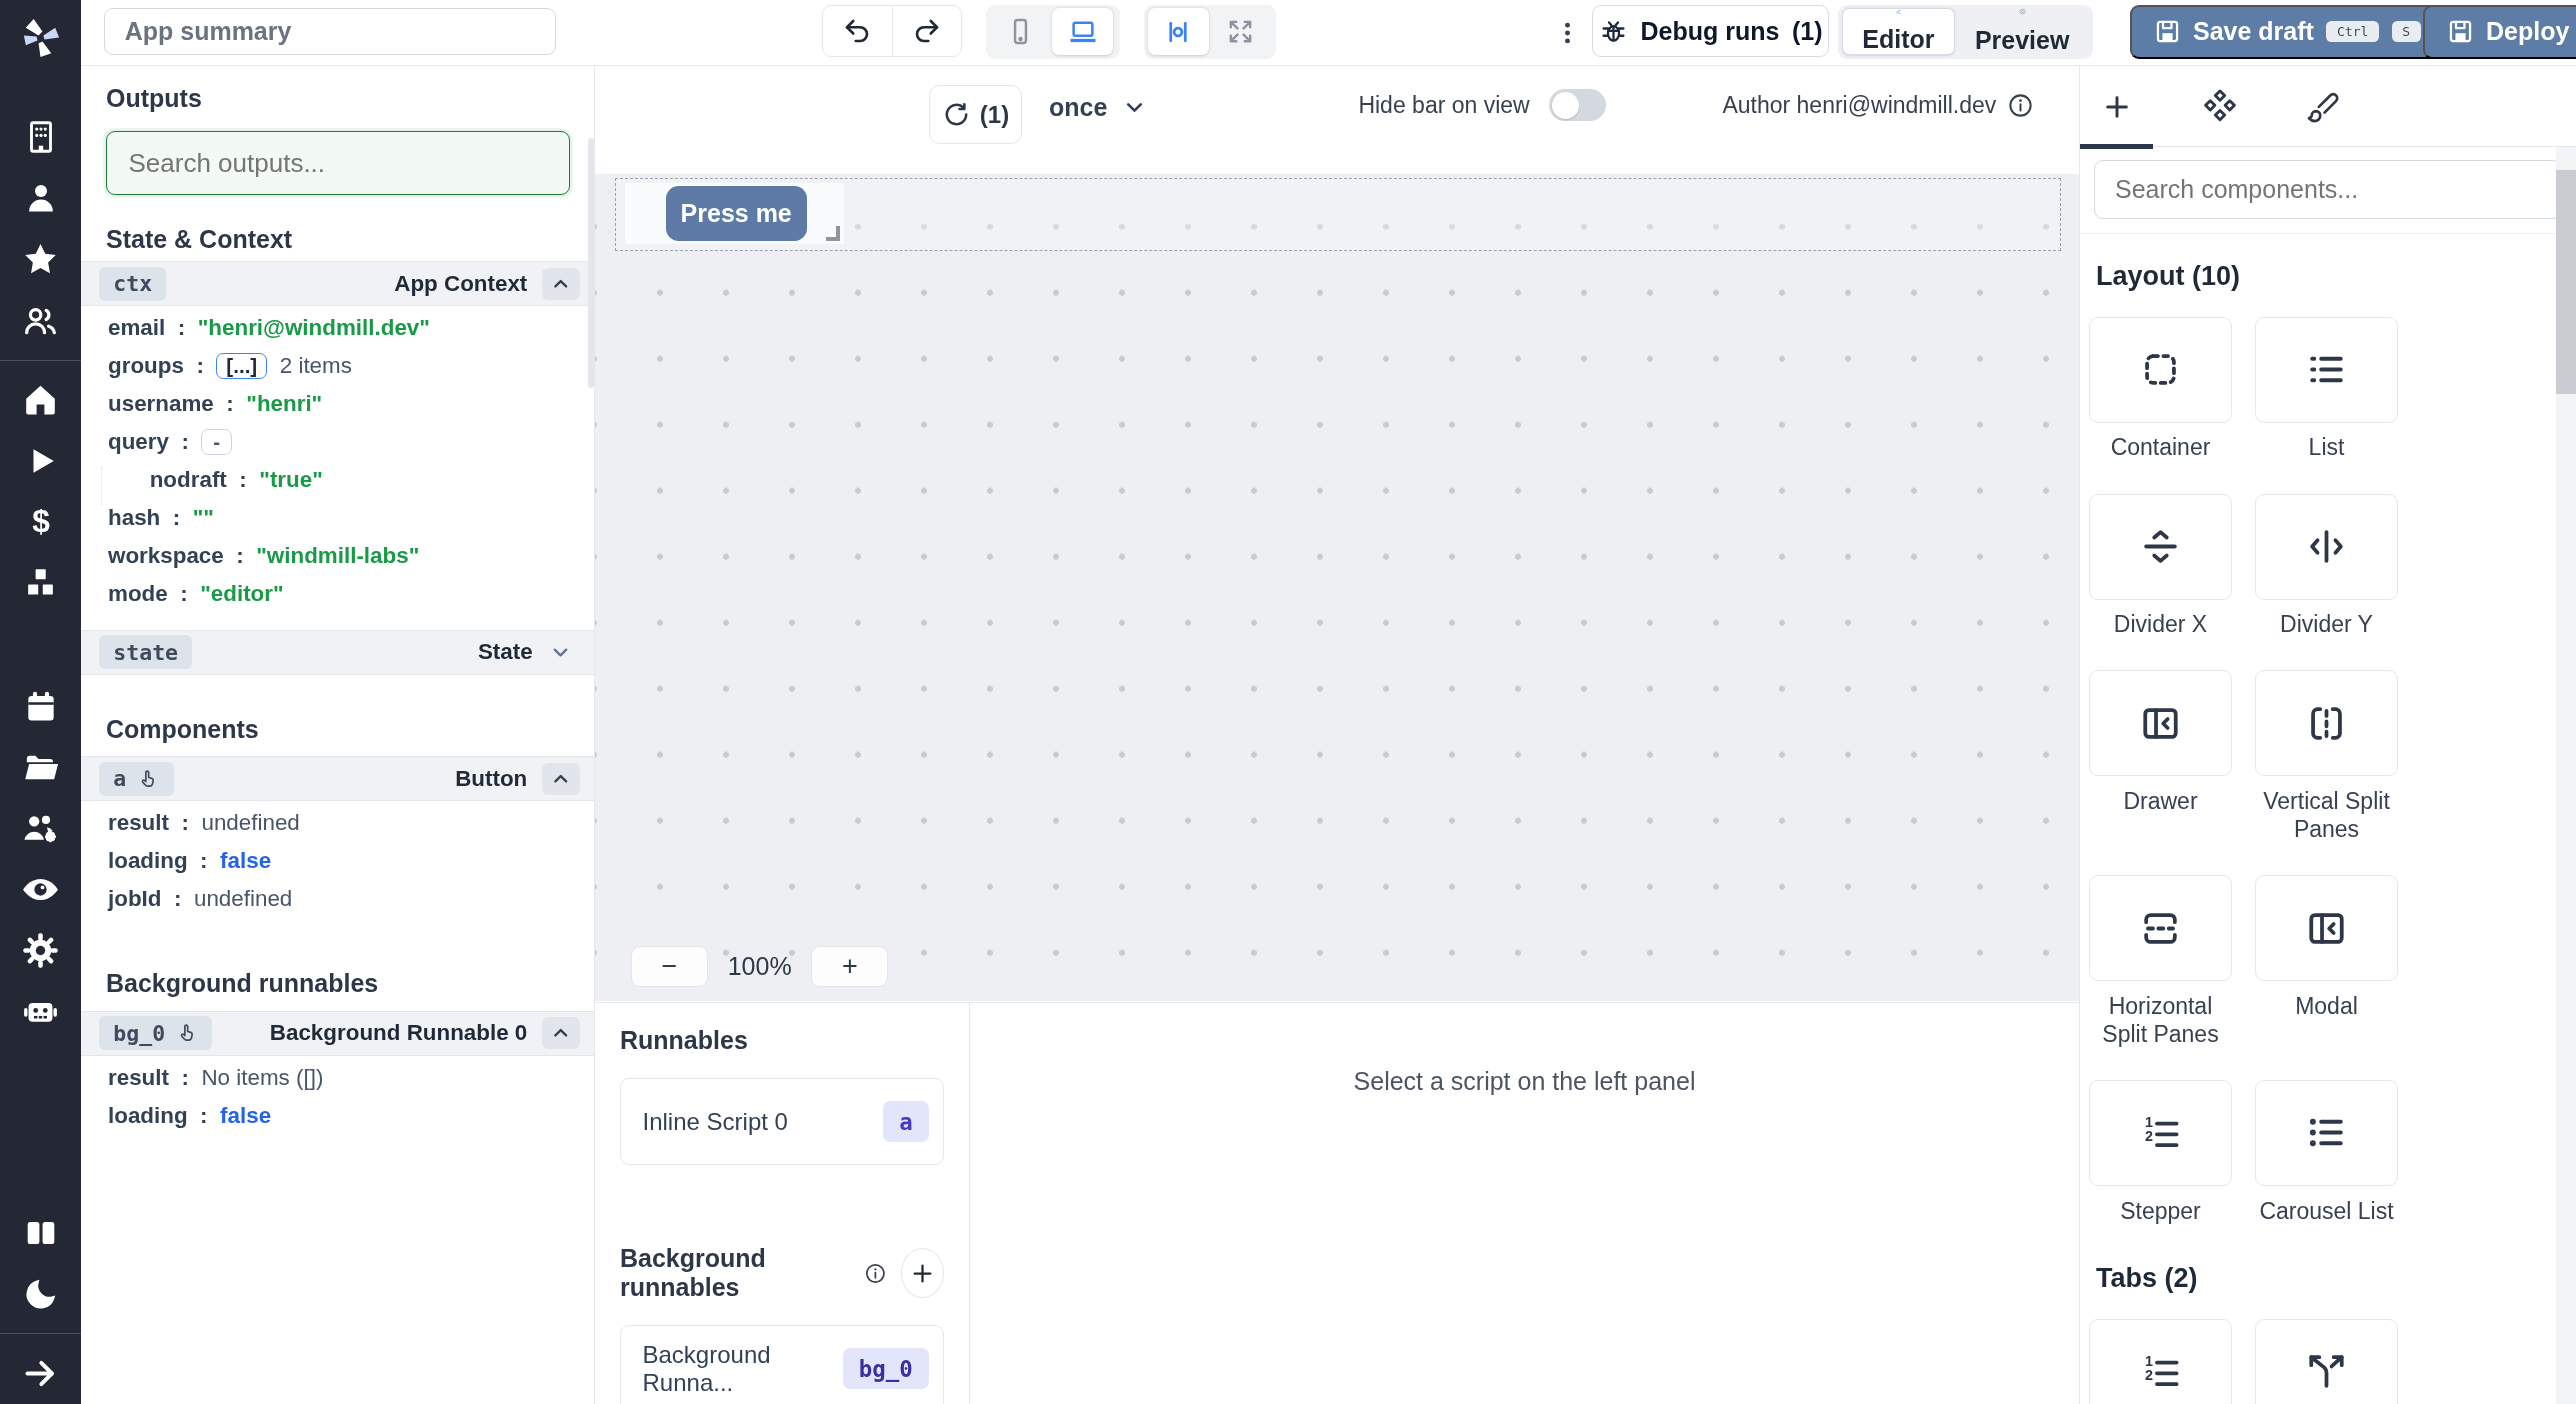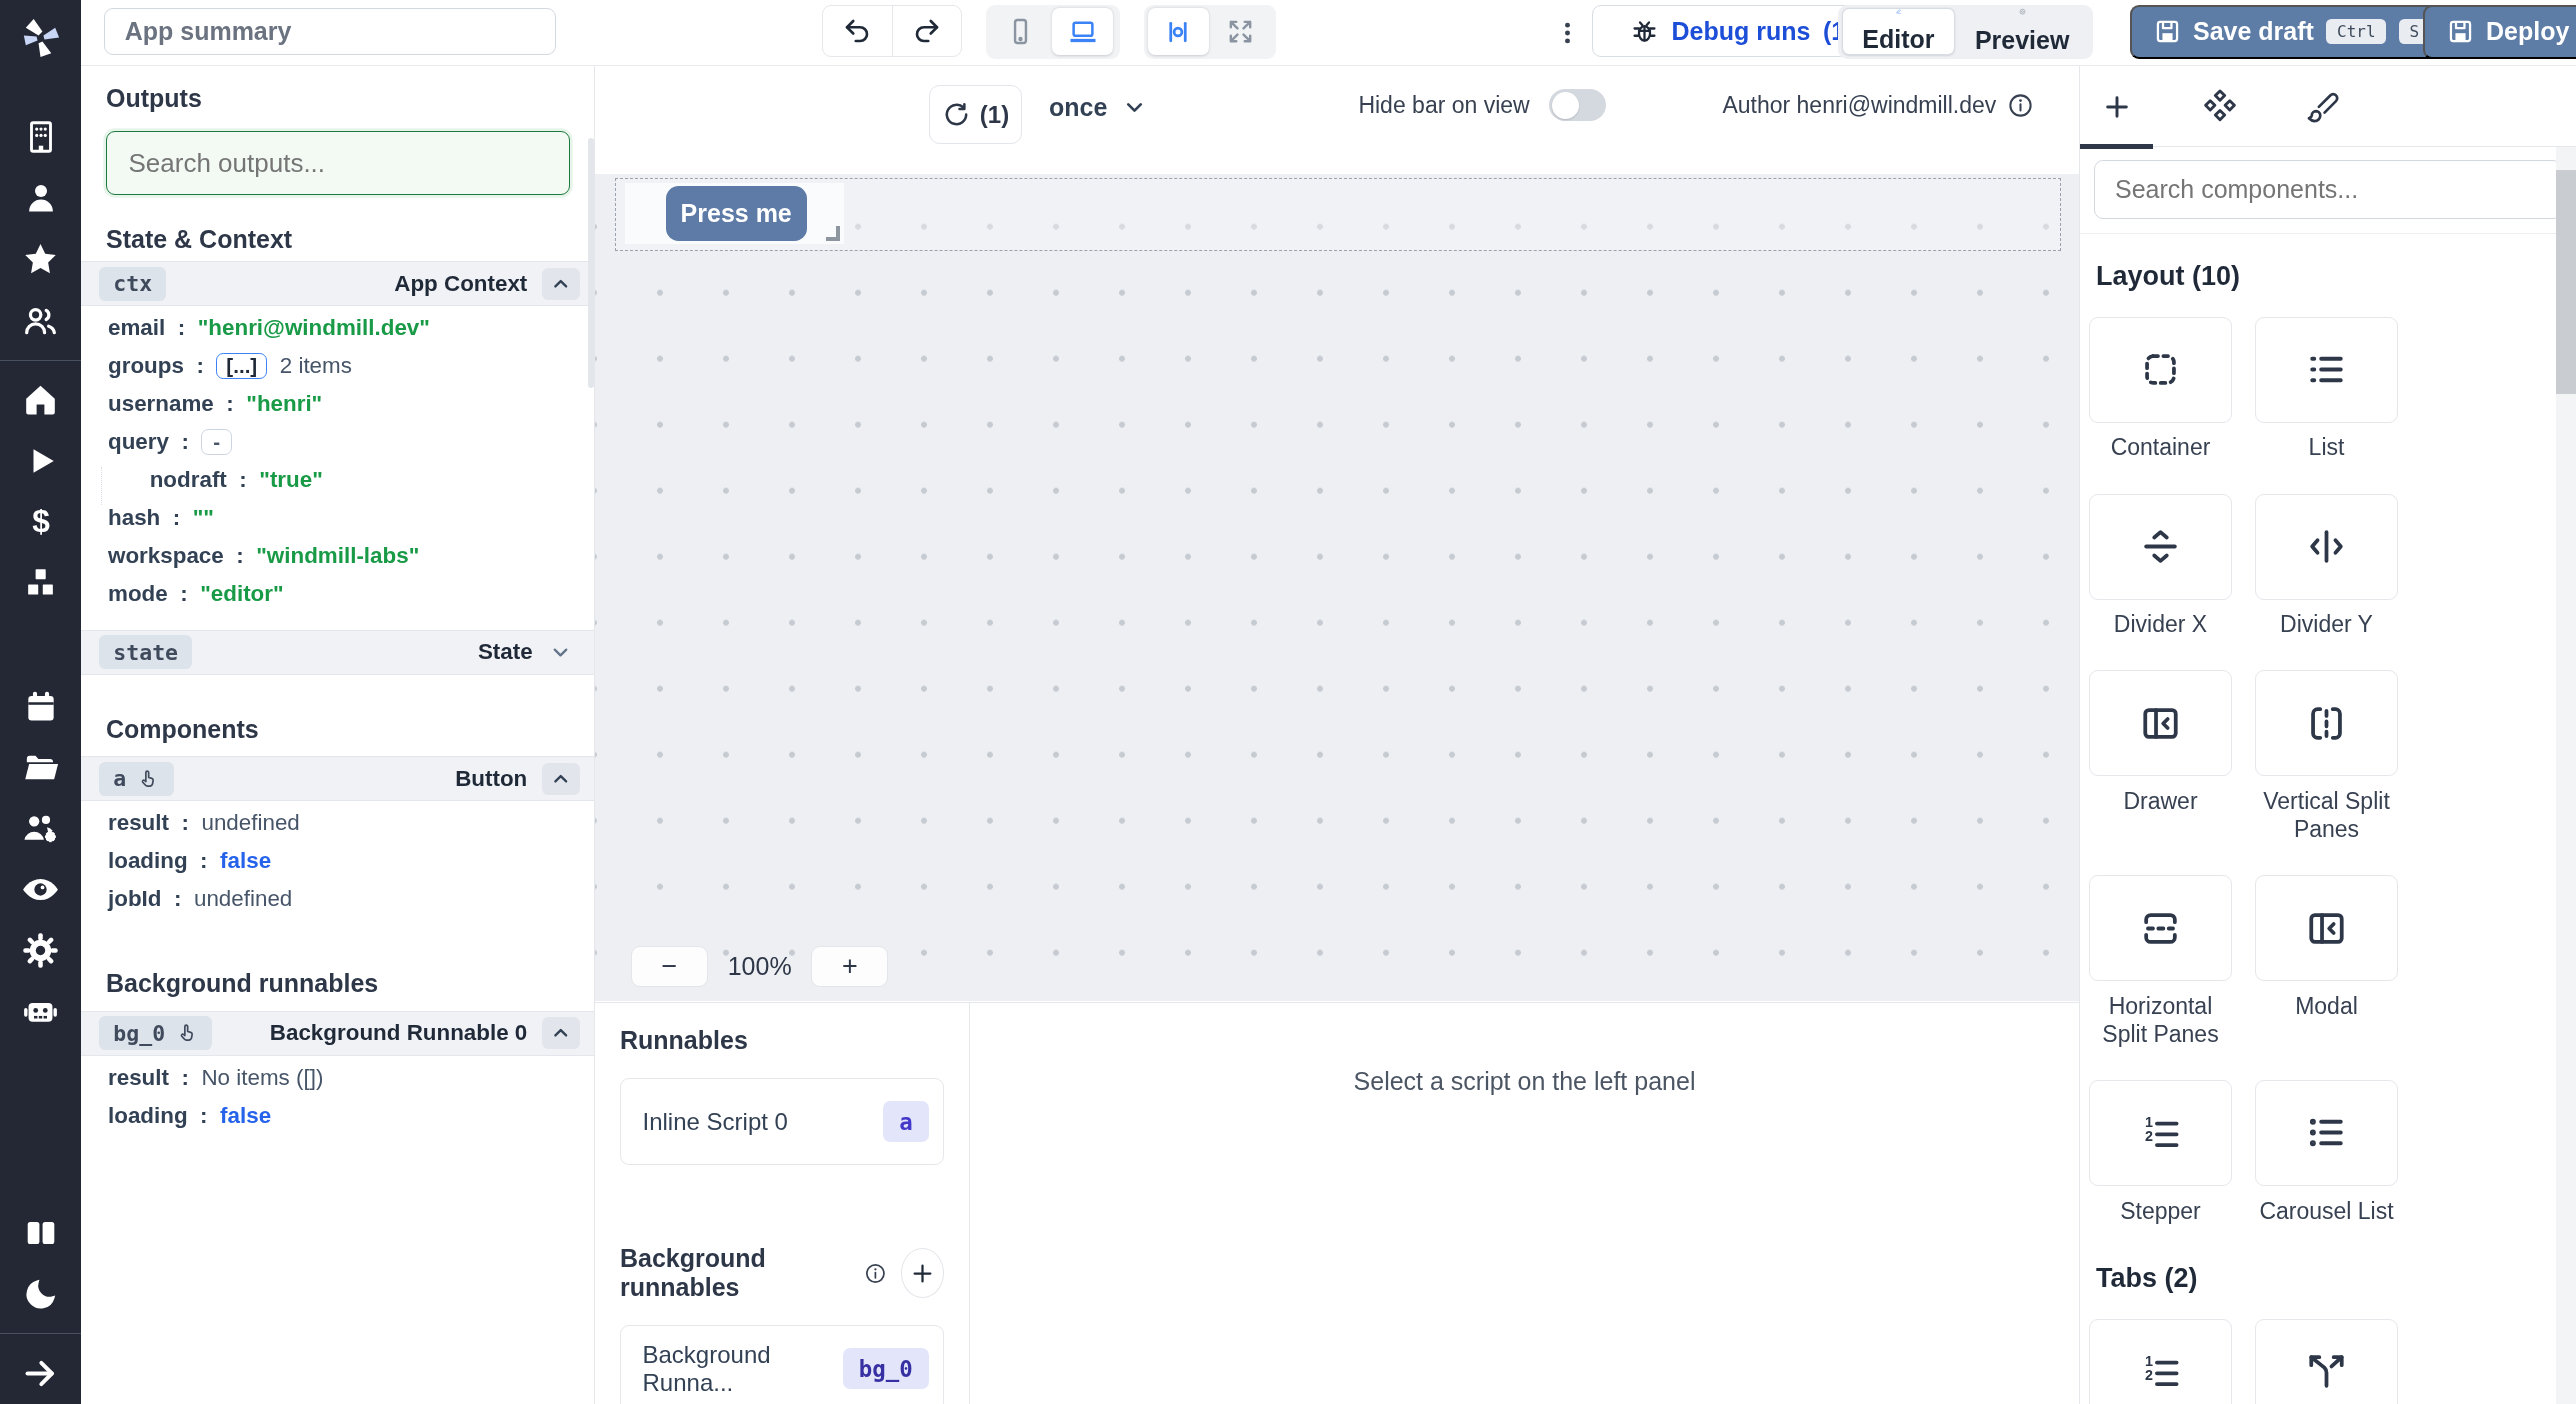"Debug runs" .btn-debug { color: #1d4ed8 -> #0f172a; padding: 0 37px -> 0 6px }
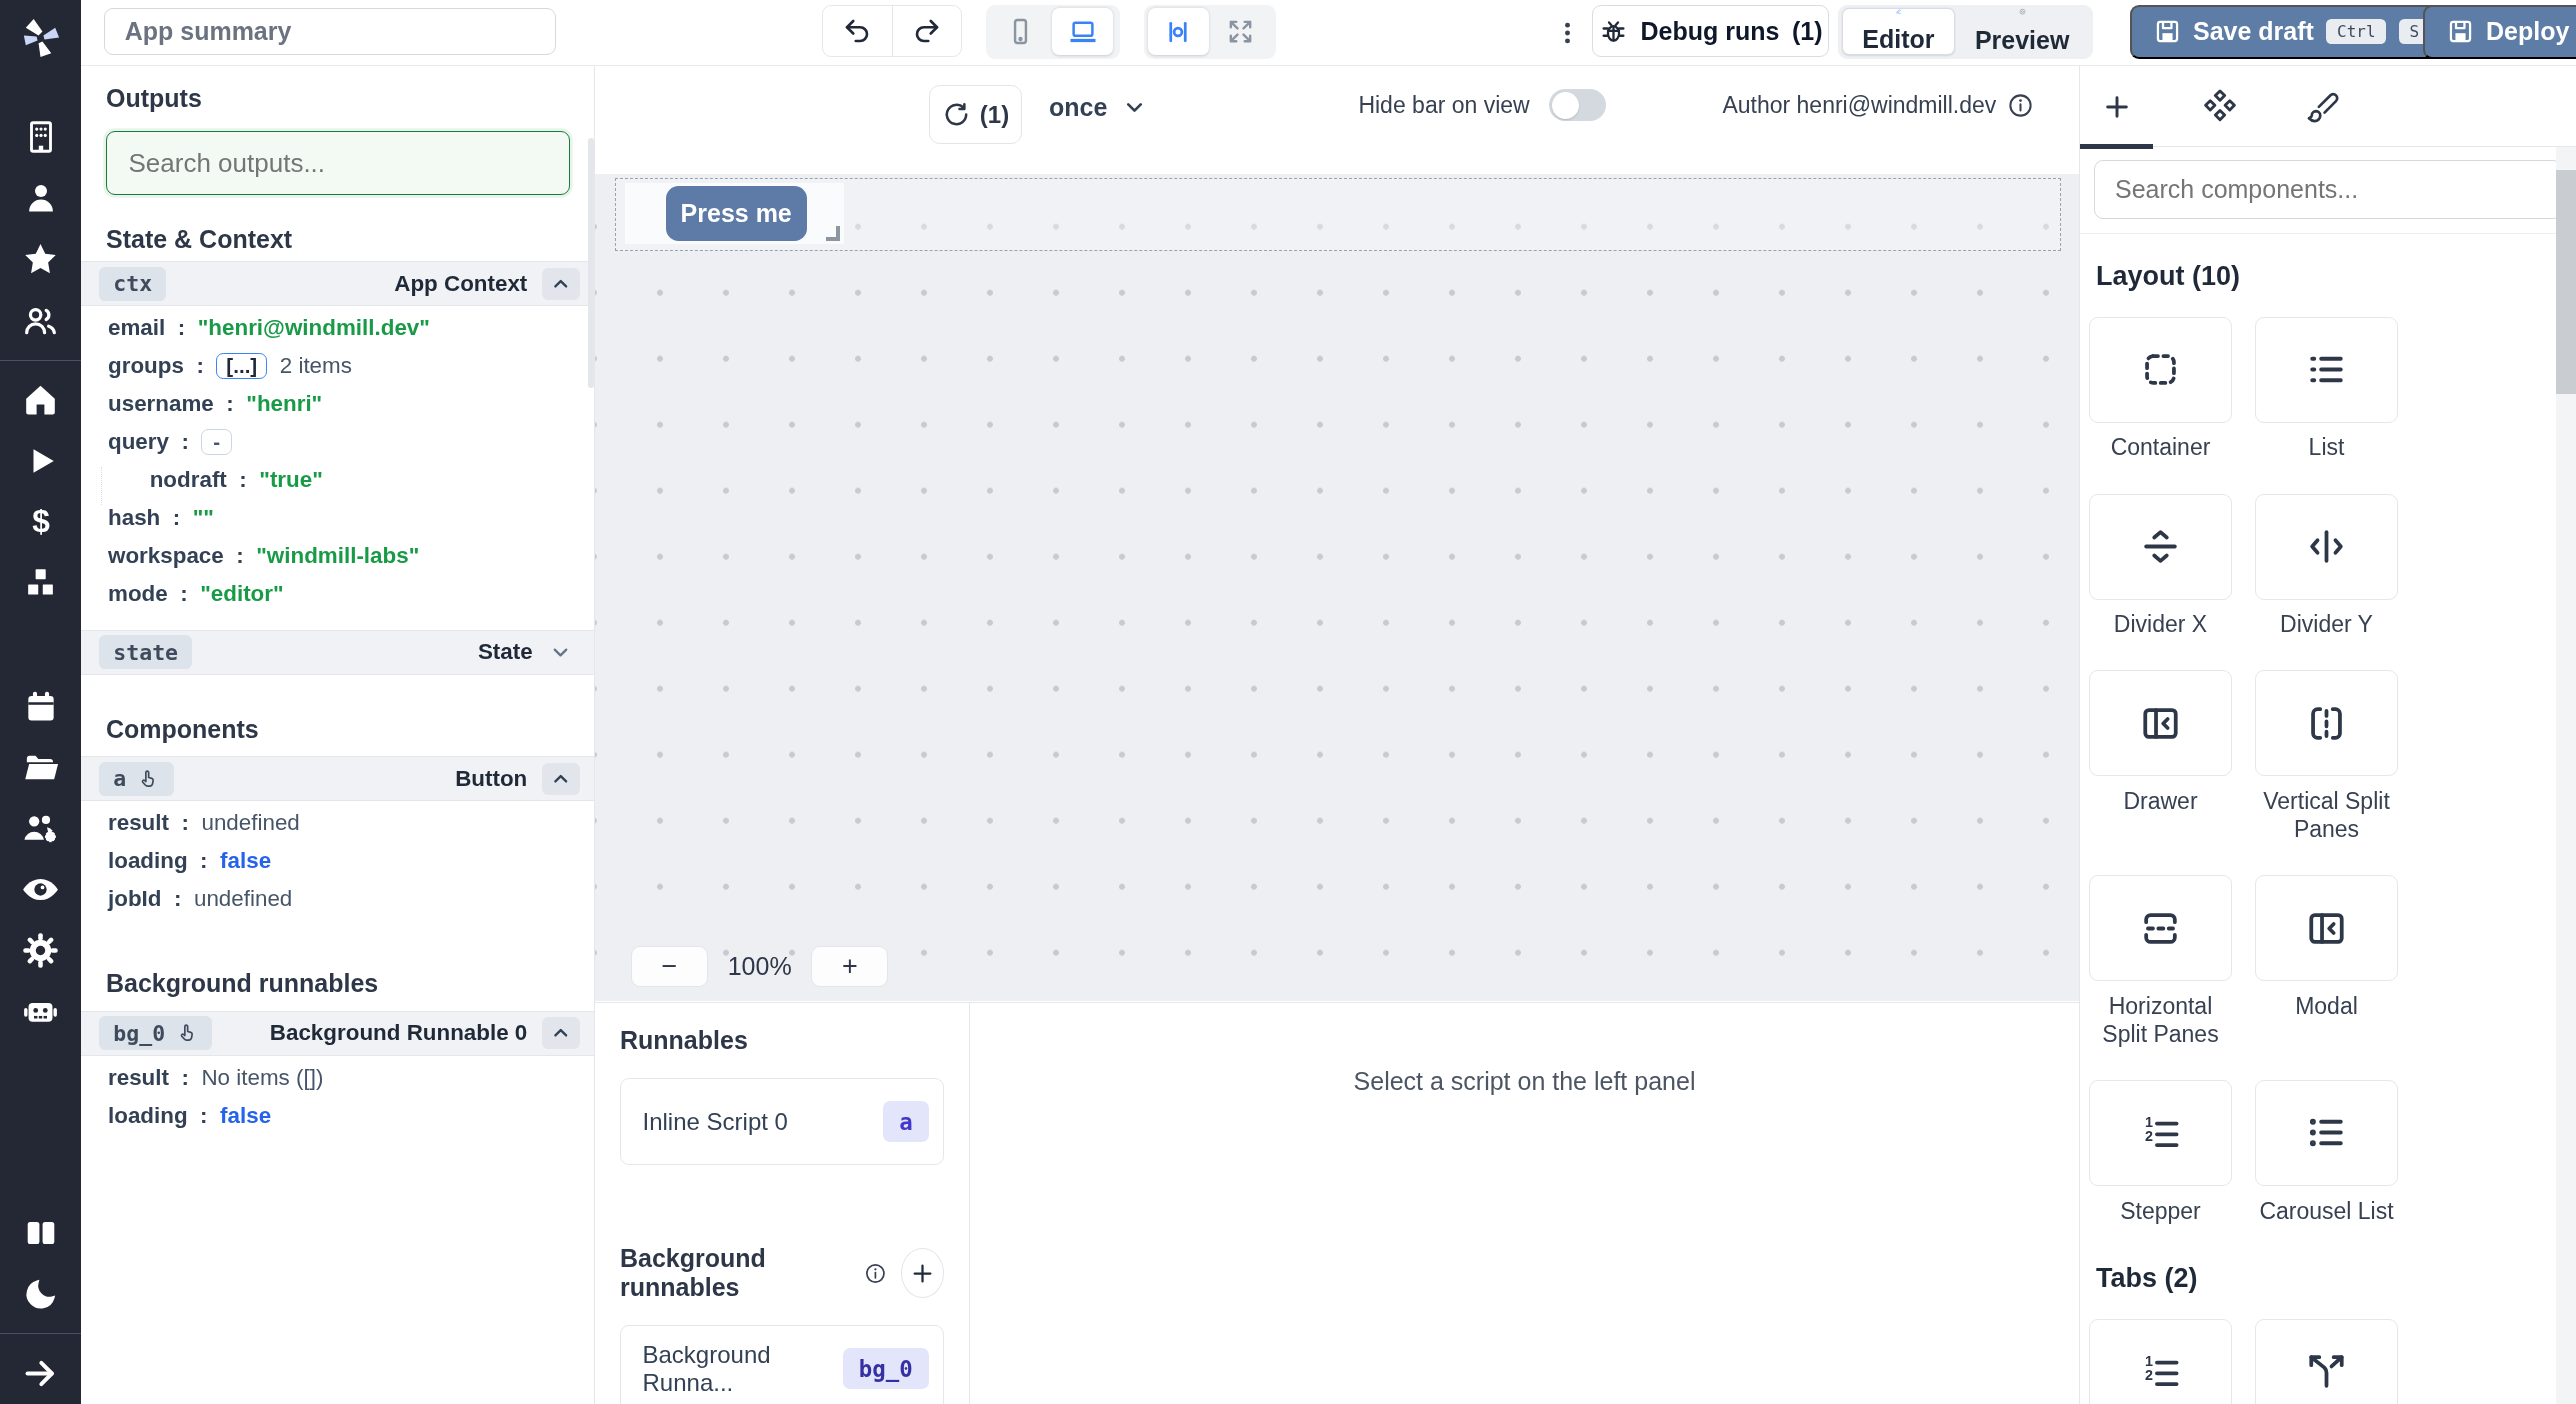"Ctrl" .kbd { font-size: 16px -> 13px }
